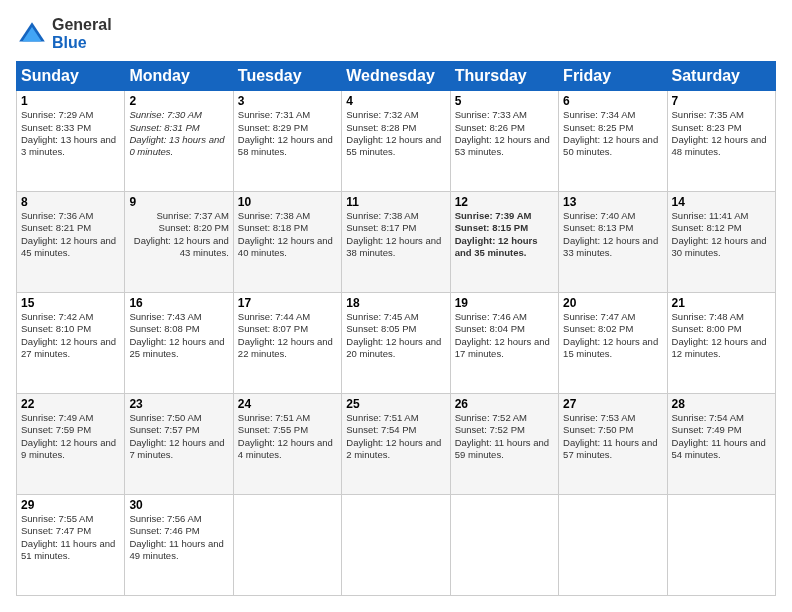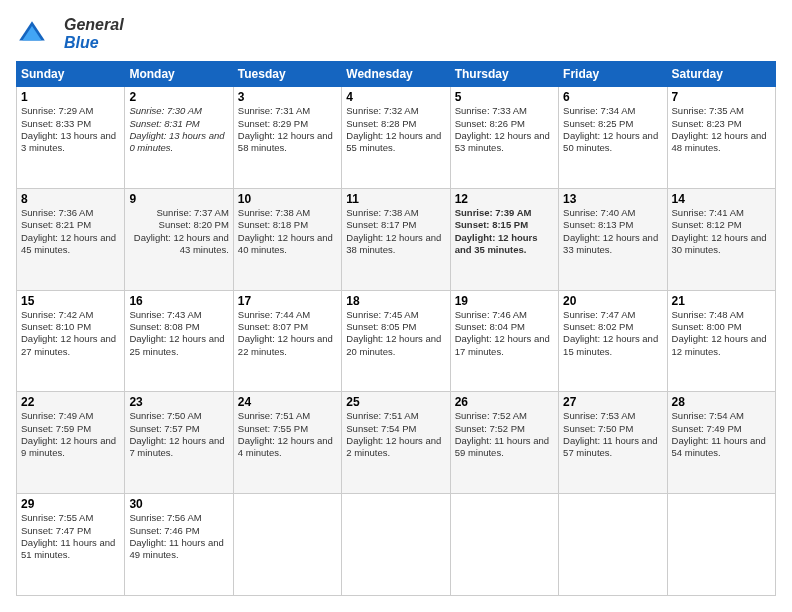"General" .logo { align-items: center -> flex-end; font-style: italic -> none; gap: 16px -> 4px }
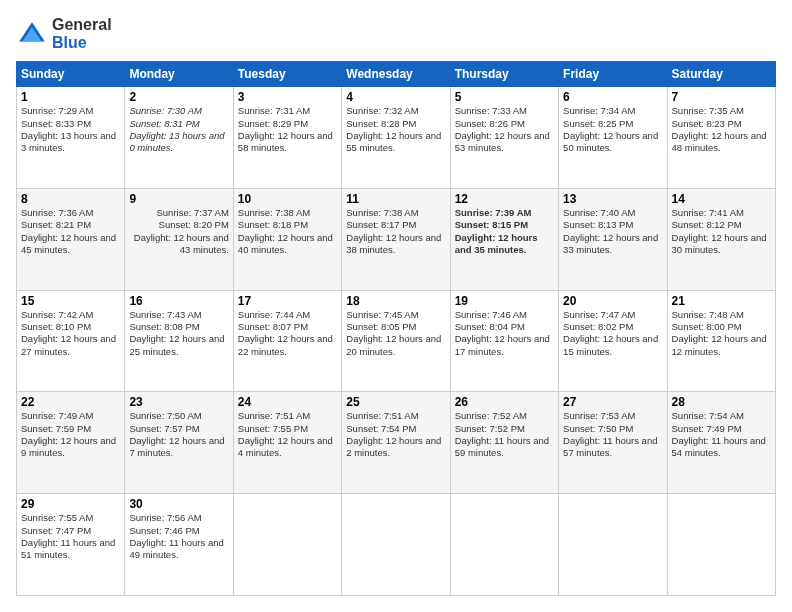"Sunday" .calendar-table th { font-size: 12px -> 16px }
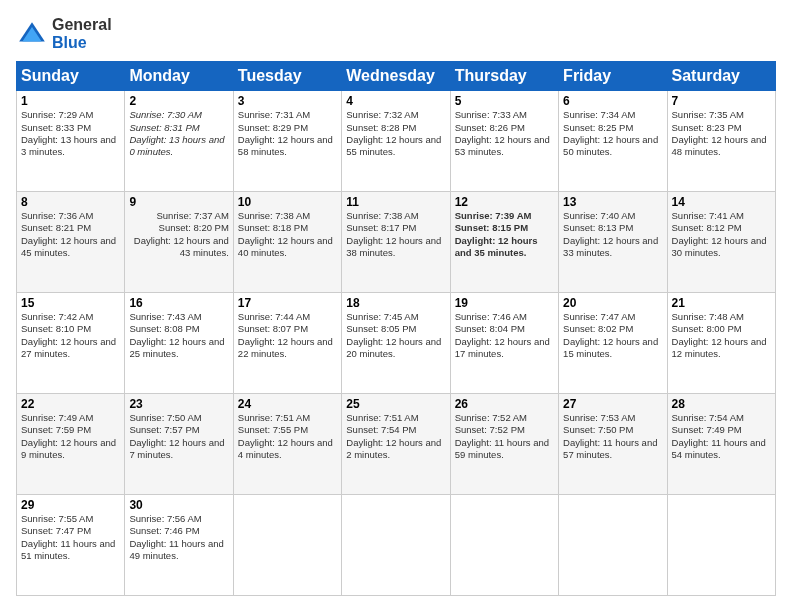"Sunrise: 7:41 AM" div.day-info { text: 7:41 -> 11:41 }
